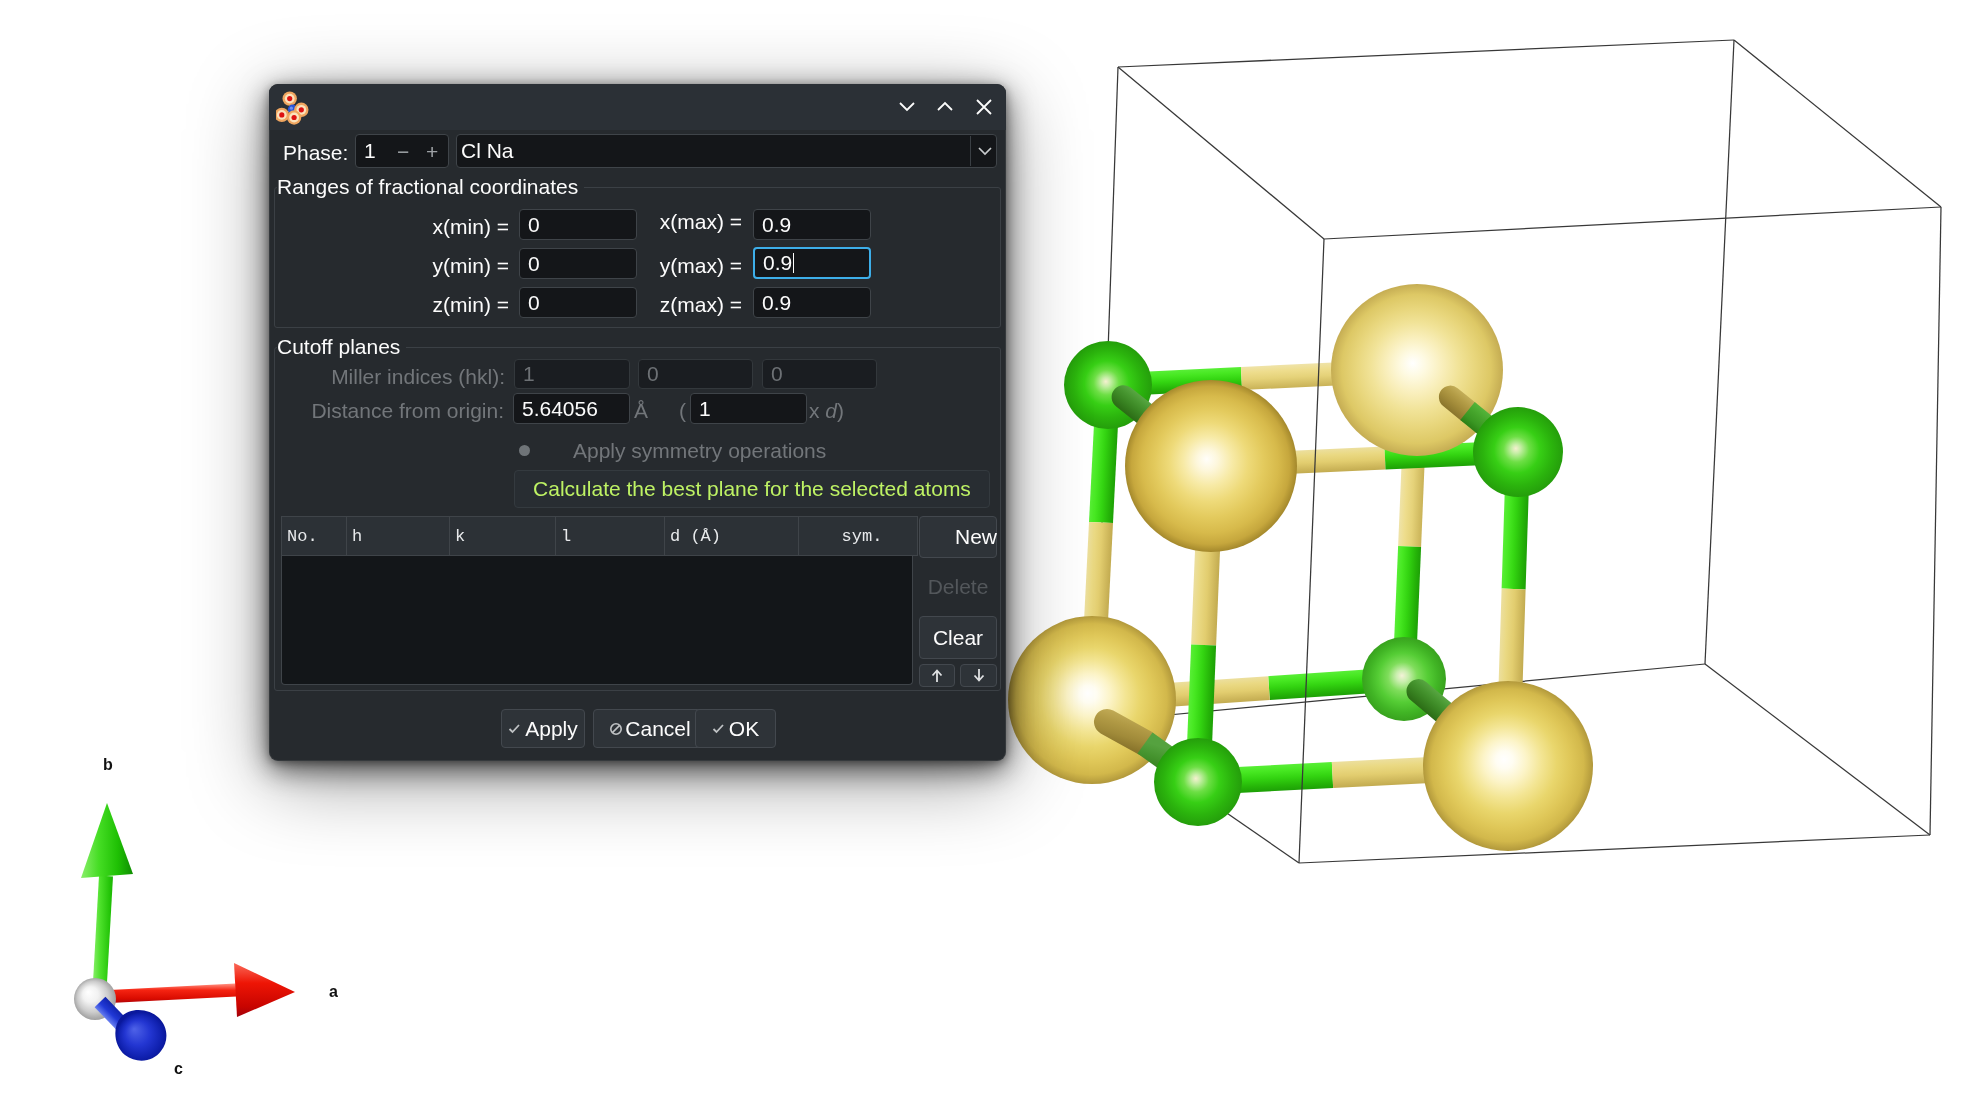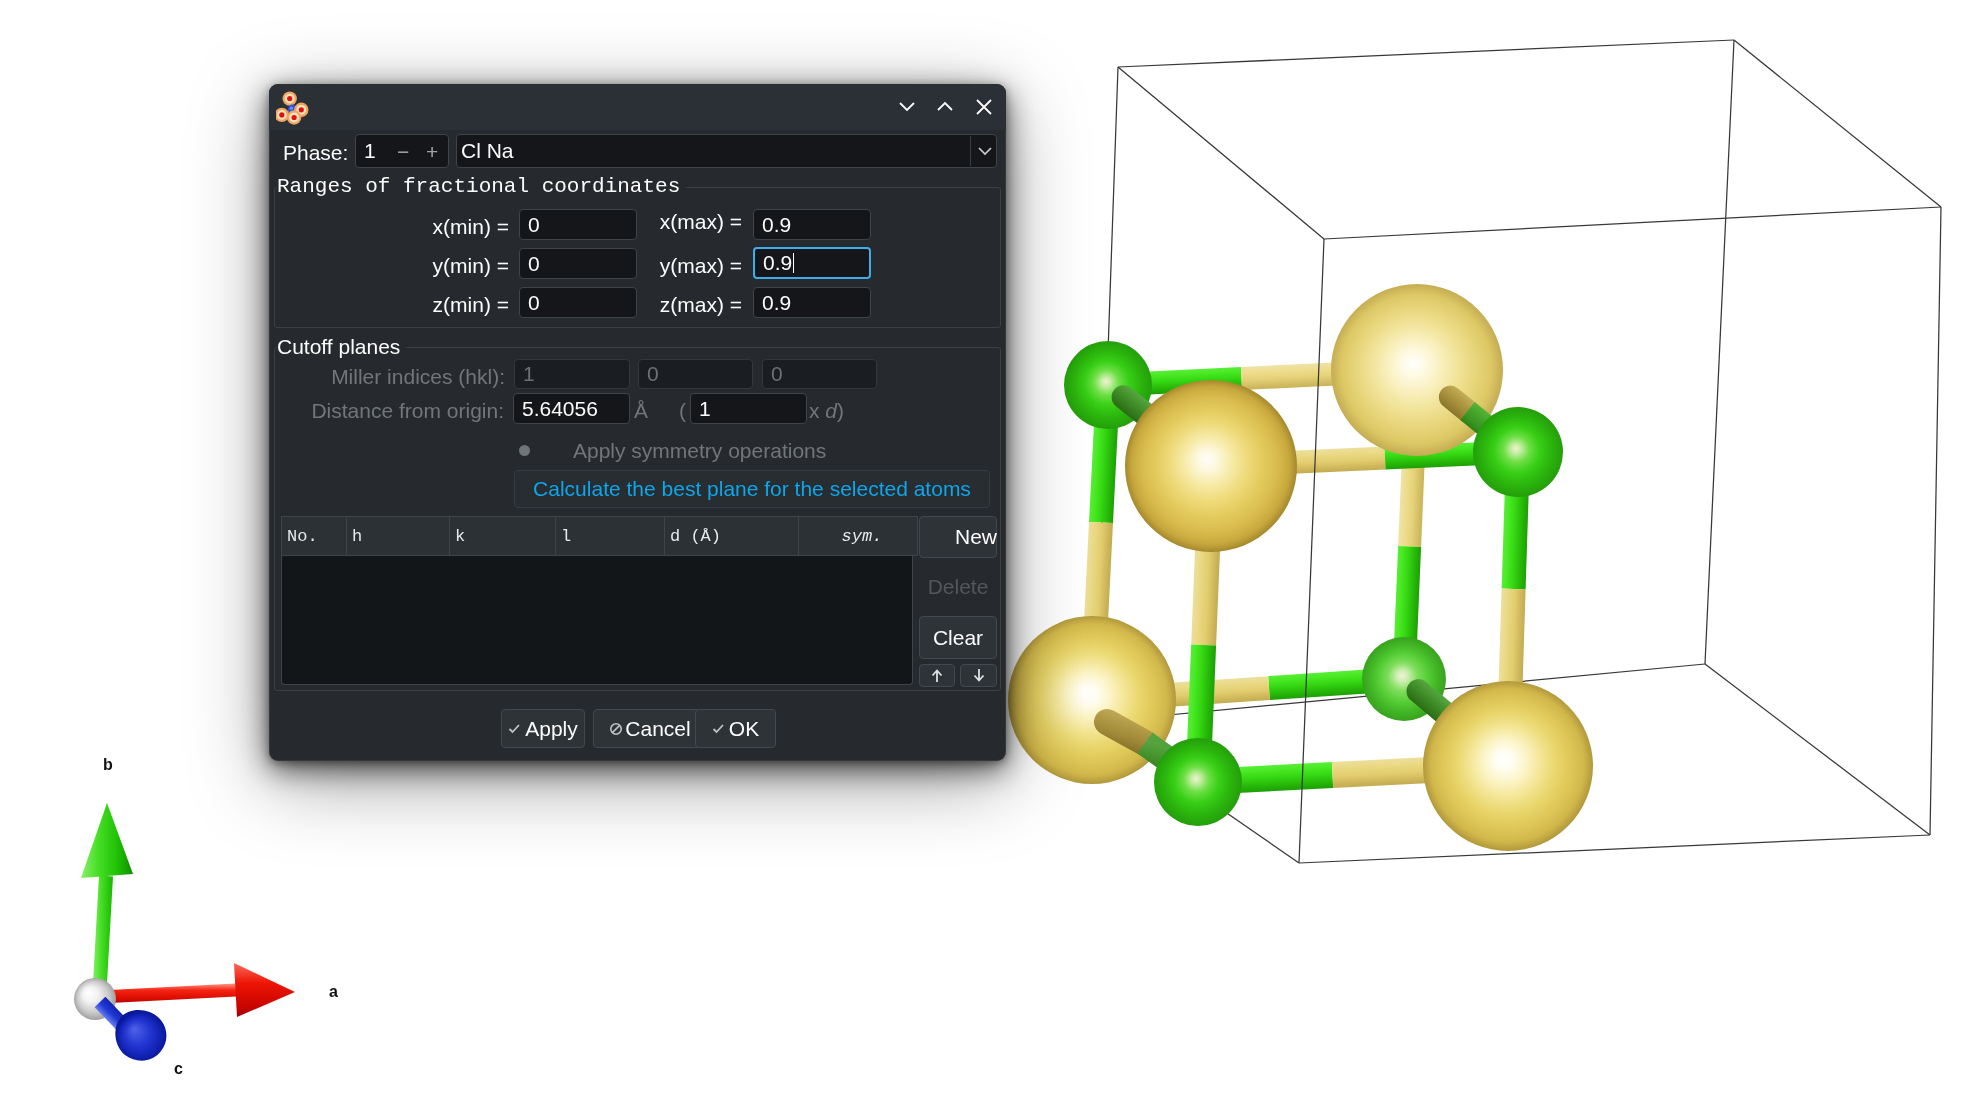"Ranges of fractional coordinates" div.lbl { font-family: Liberation Mono, monospace -> none }
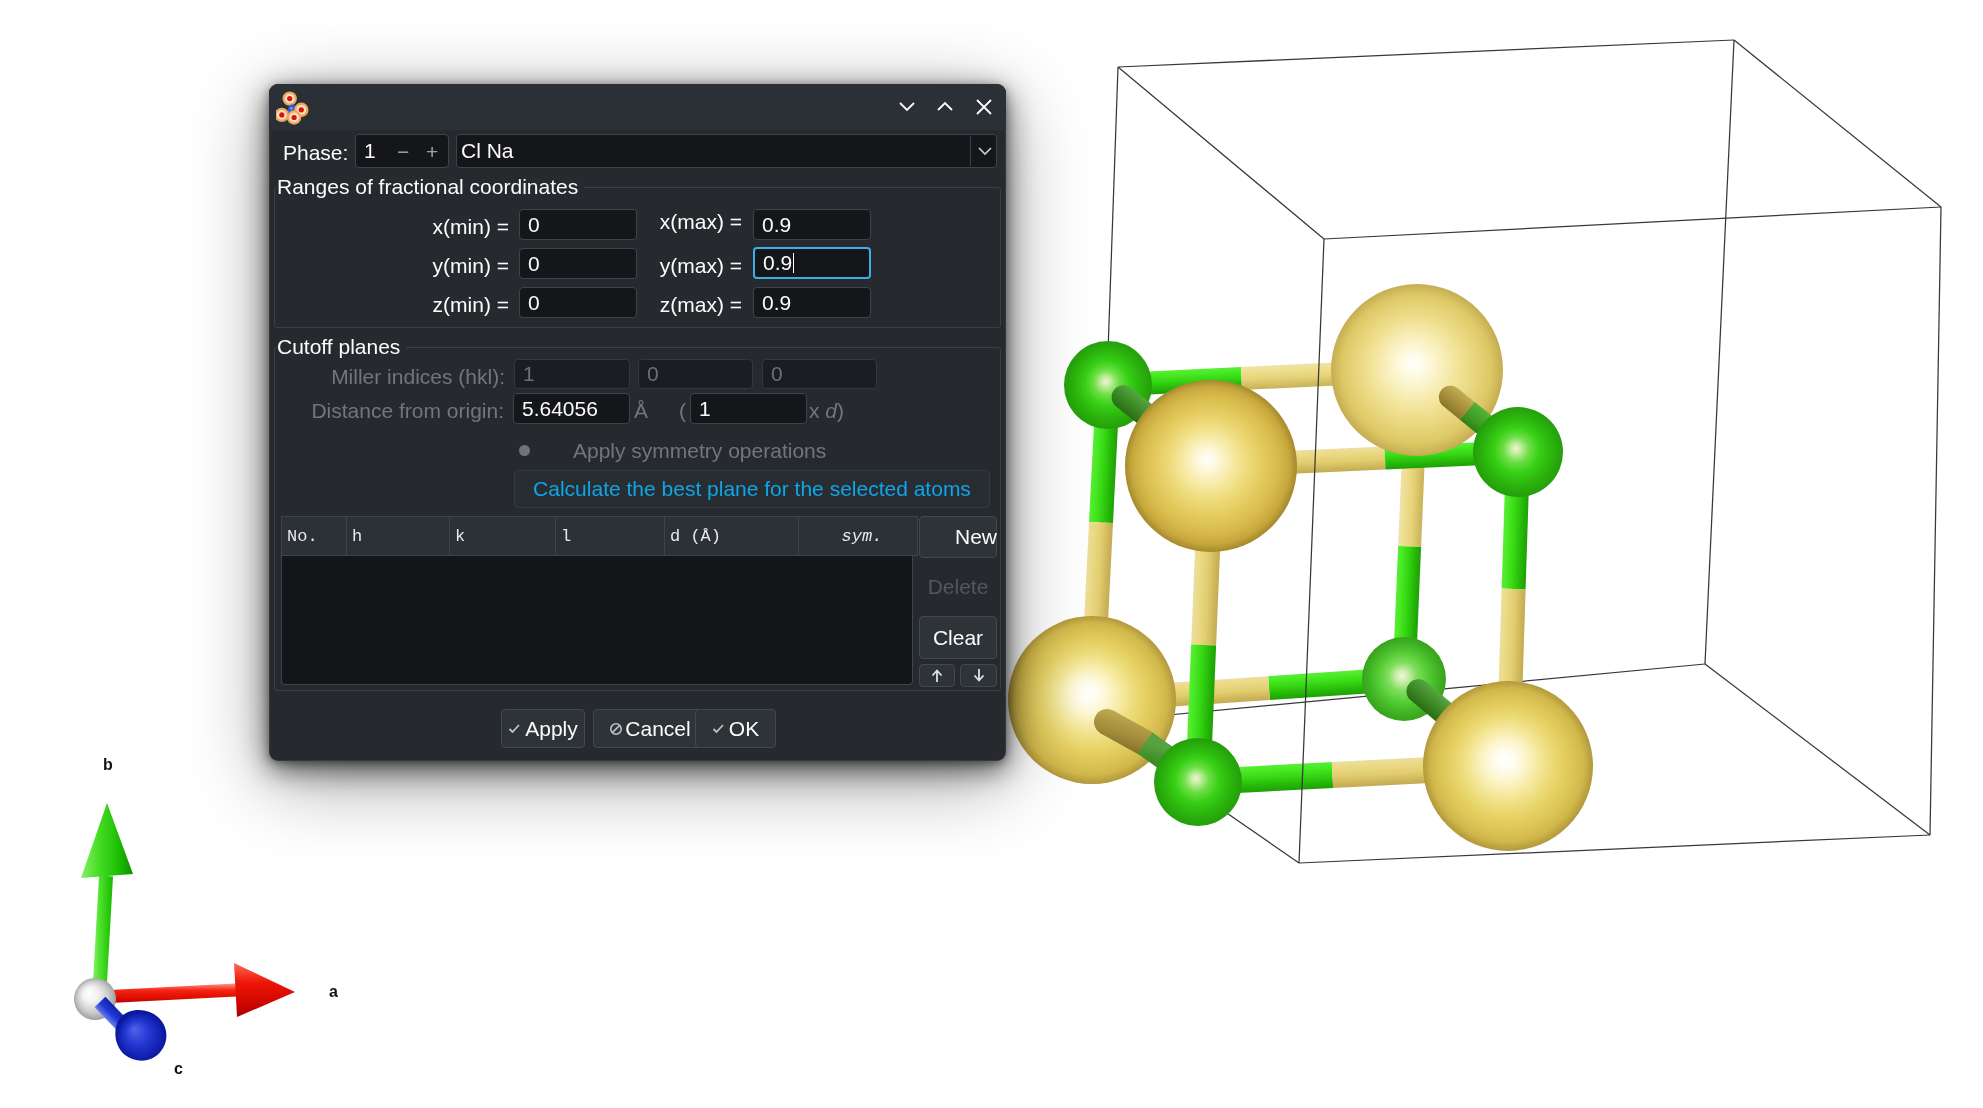"Calculate the best plane for" .btn.dis3 { color: #0ea5e9 -> #bef264 }
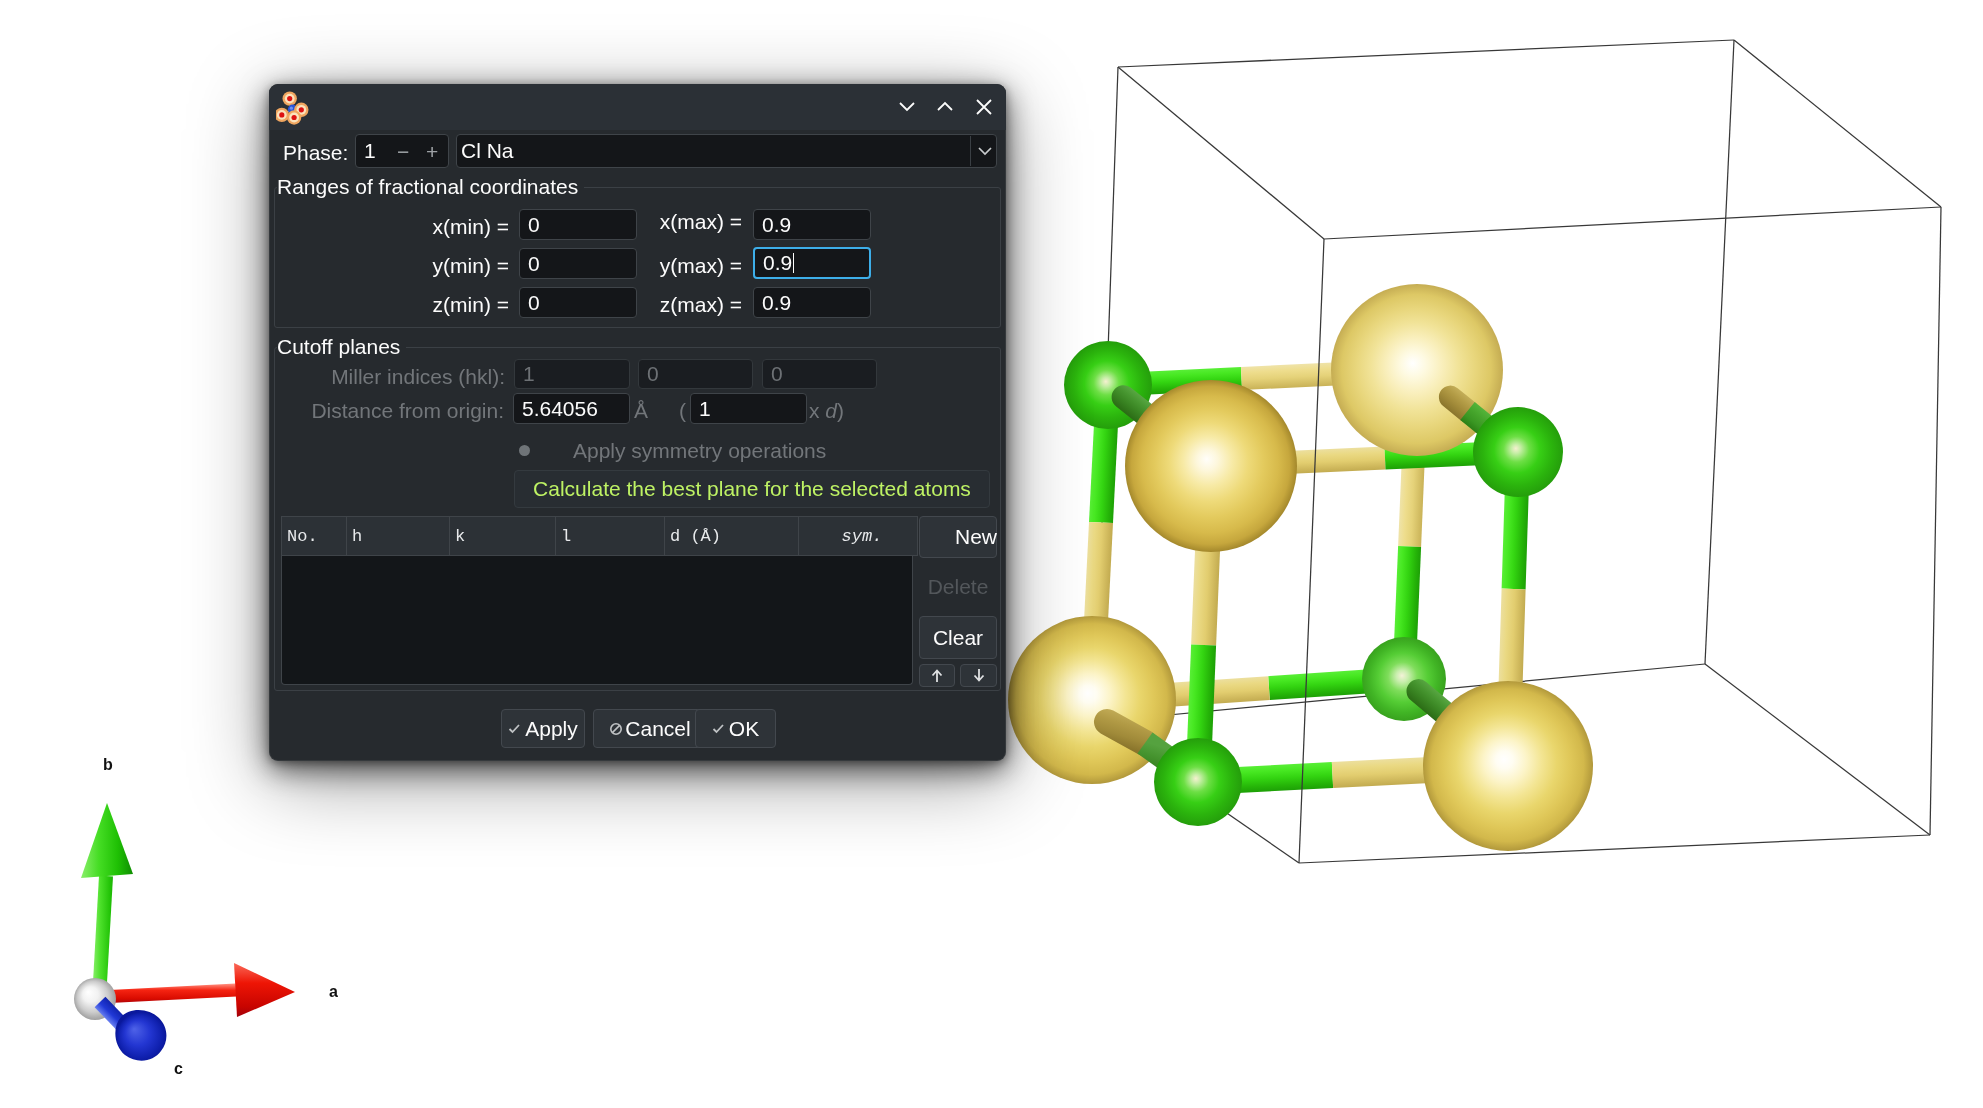"sym." div.th { font-style: italic -> none }
